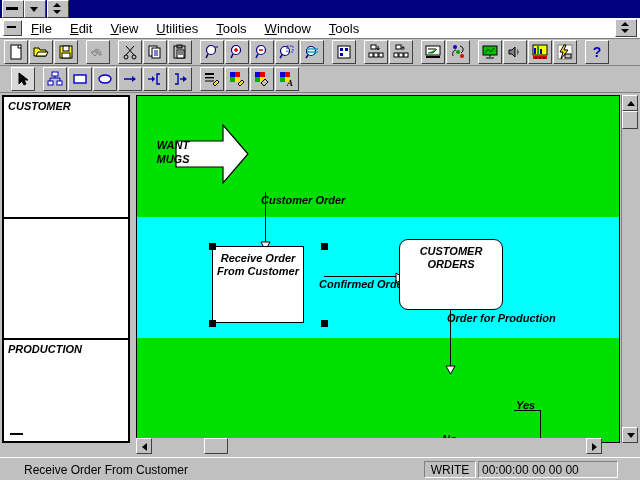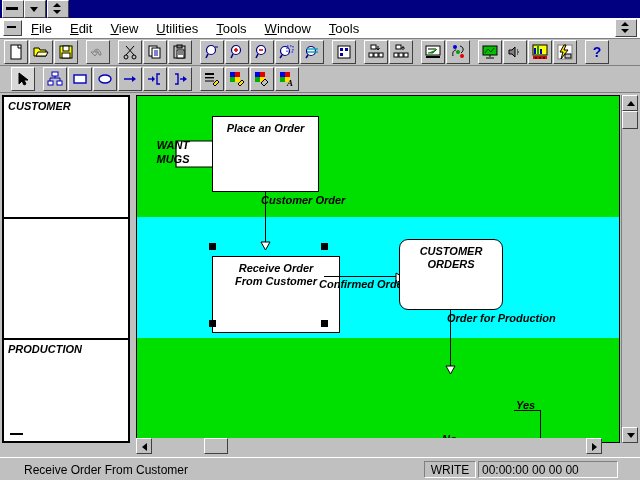"Place an Order" div.node { html: <div> <span>Place an Order</span> </div> -> none }
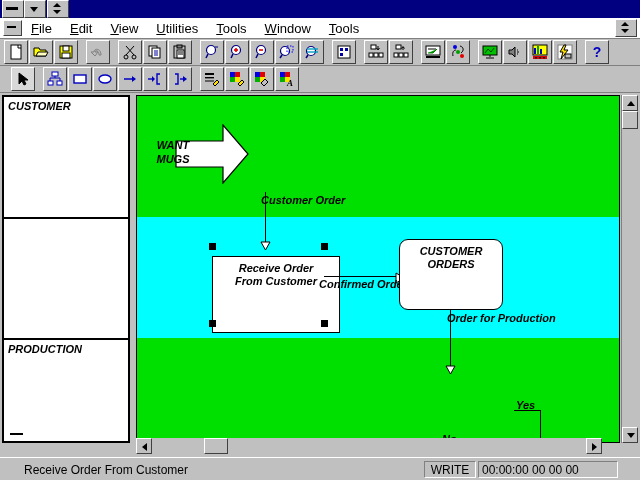"Receive Order" div.node { top: 160px -> 150px; width: 128px -> 92px }
